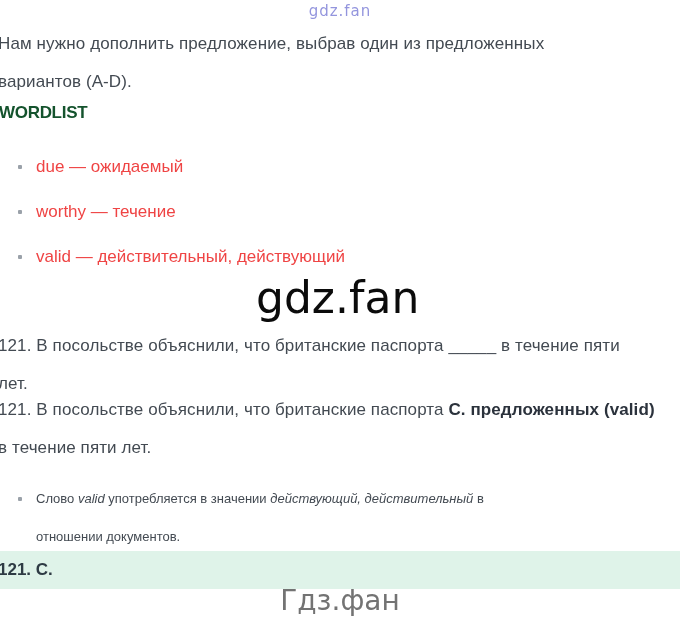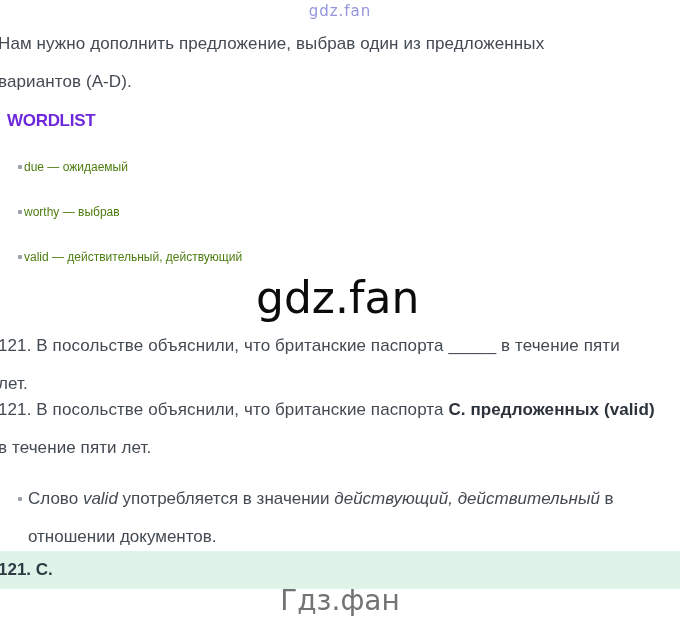"WORDLIST" .wordlist-heading { color: #6d28d9 -> #14532d; margin: 8px -> 0 }
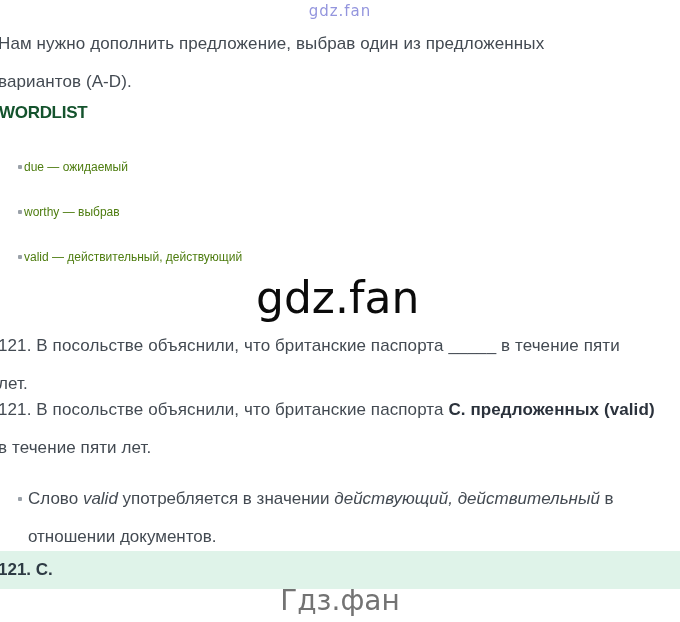"due — ожидаемый" .wl li { color: #4d7c0f -> #ef4444; font-size: 12px -> 17px; padding-left: 24px -> 36px }
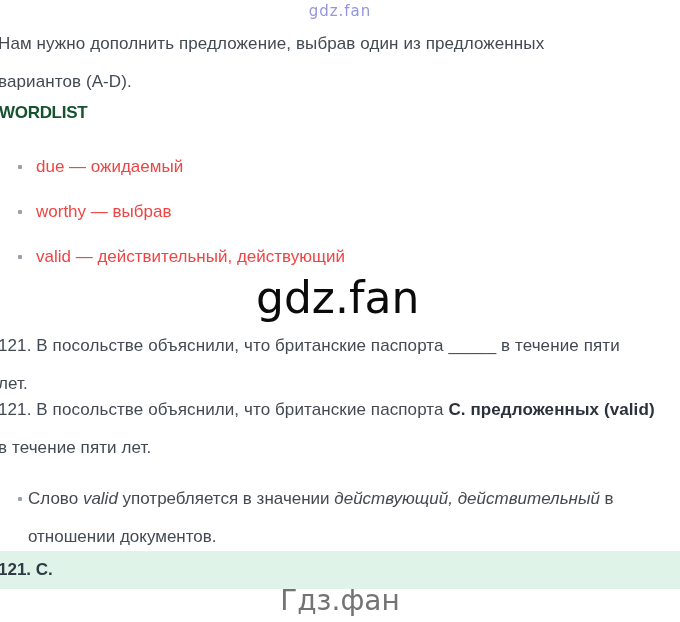"worthy — выбрав" span { text: выбрав -> течение }
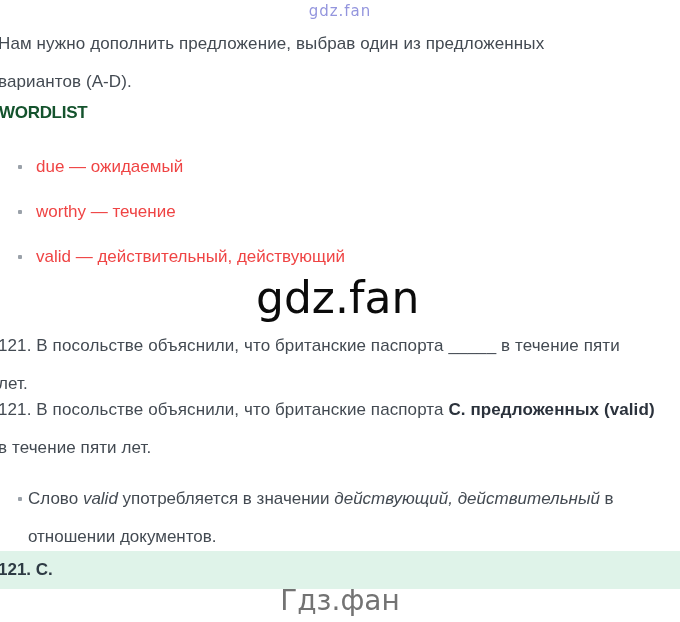"Слово valid употребляется в значении" .explain { font-size: 17px -> 13px; padding-left: 28px -> 36px }
